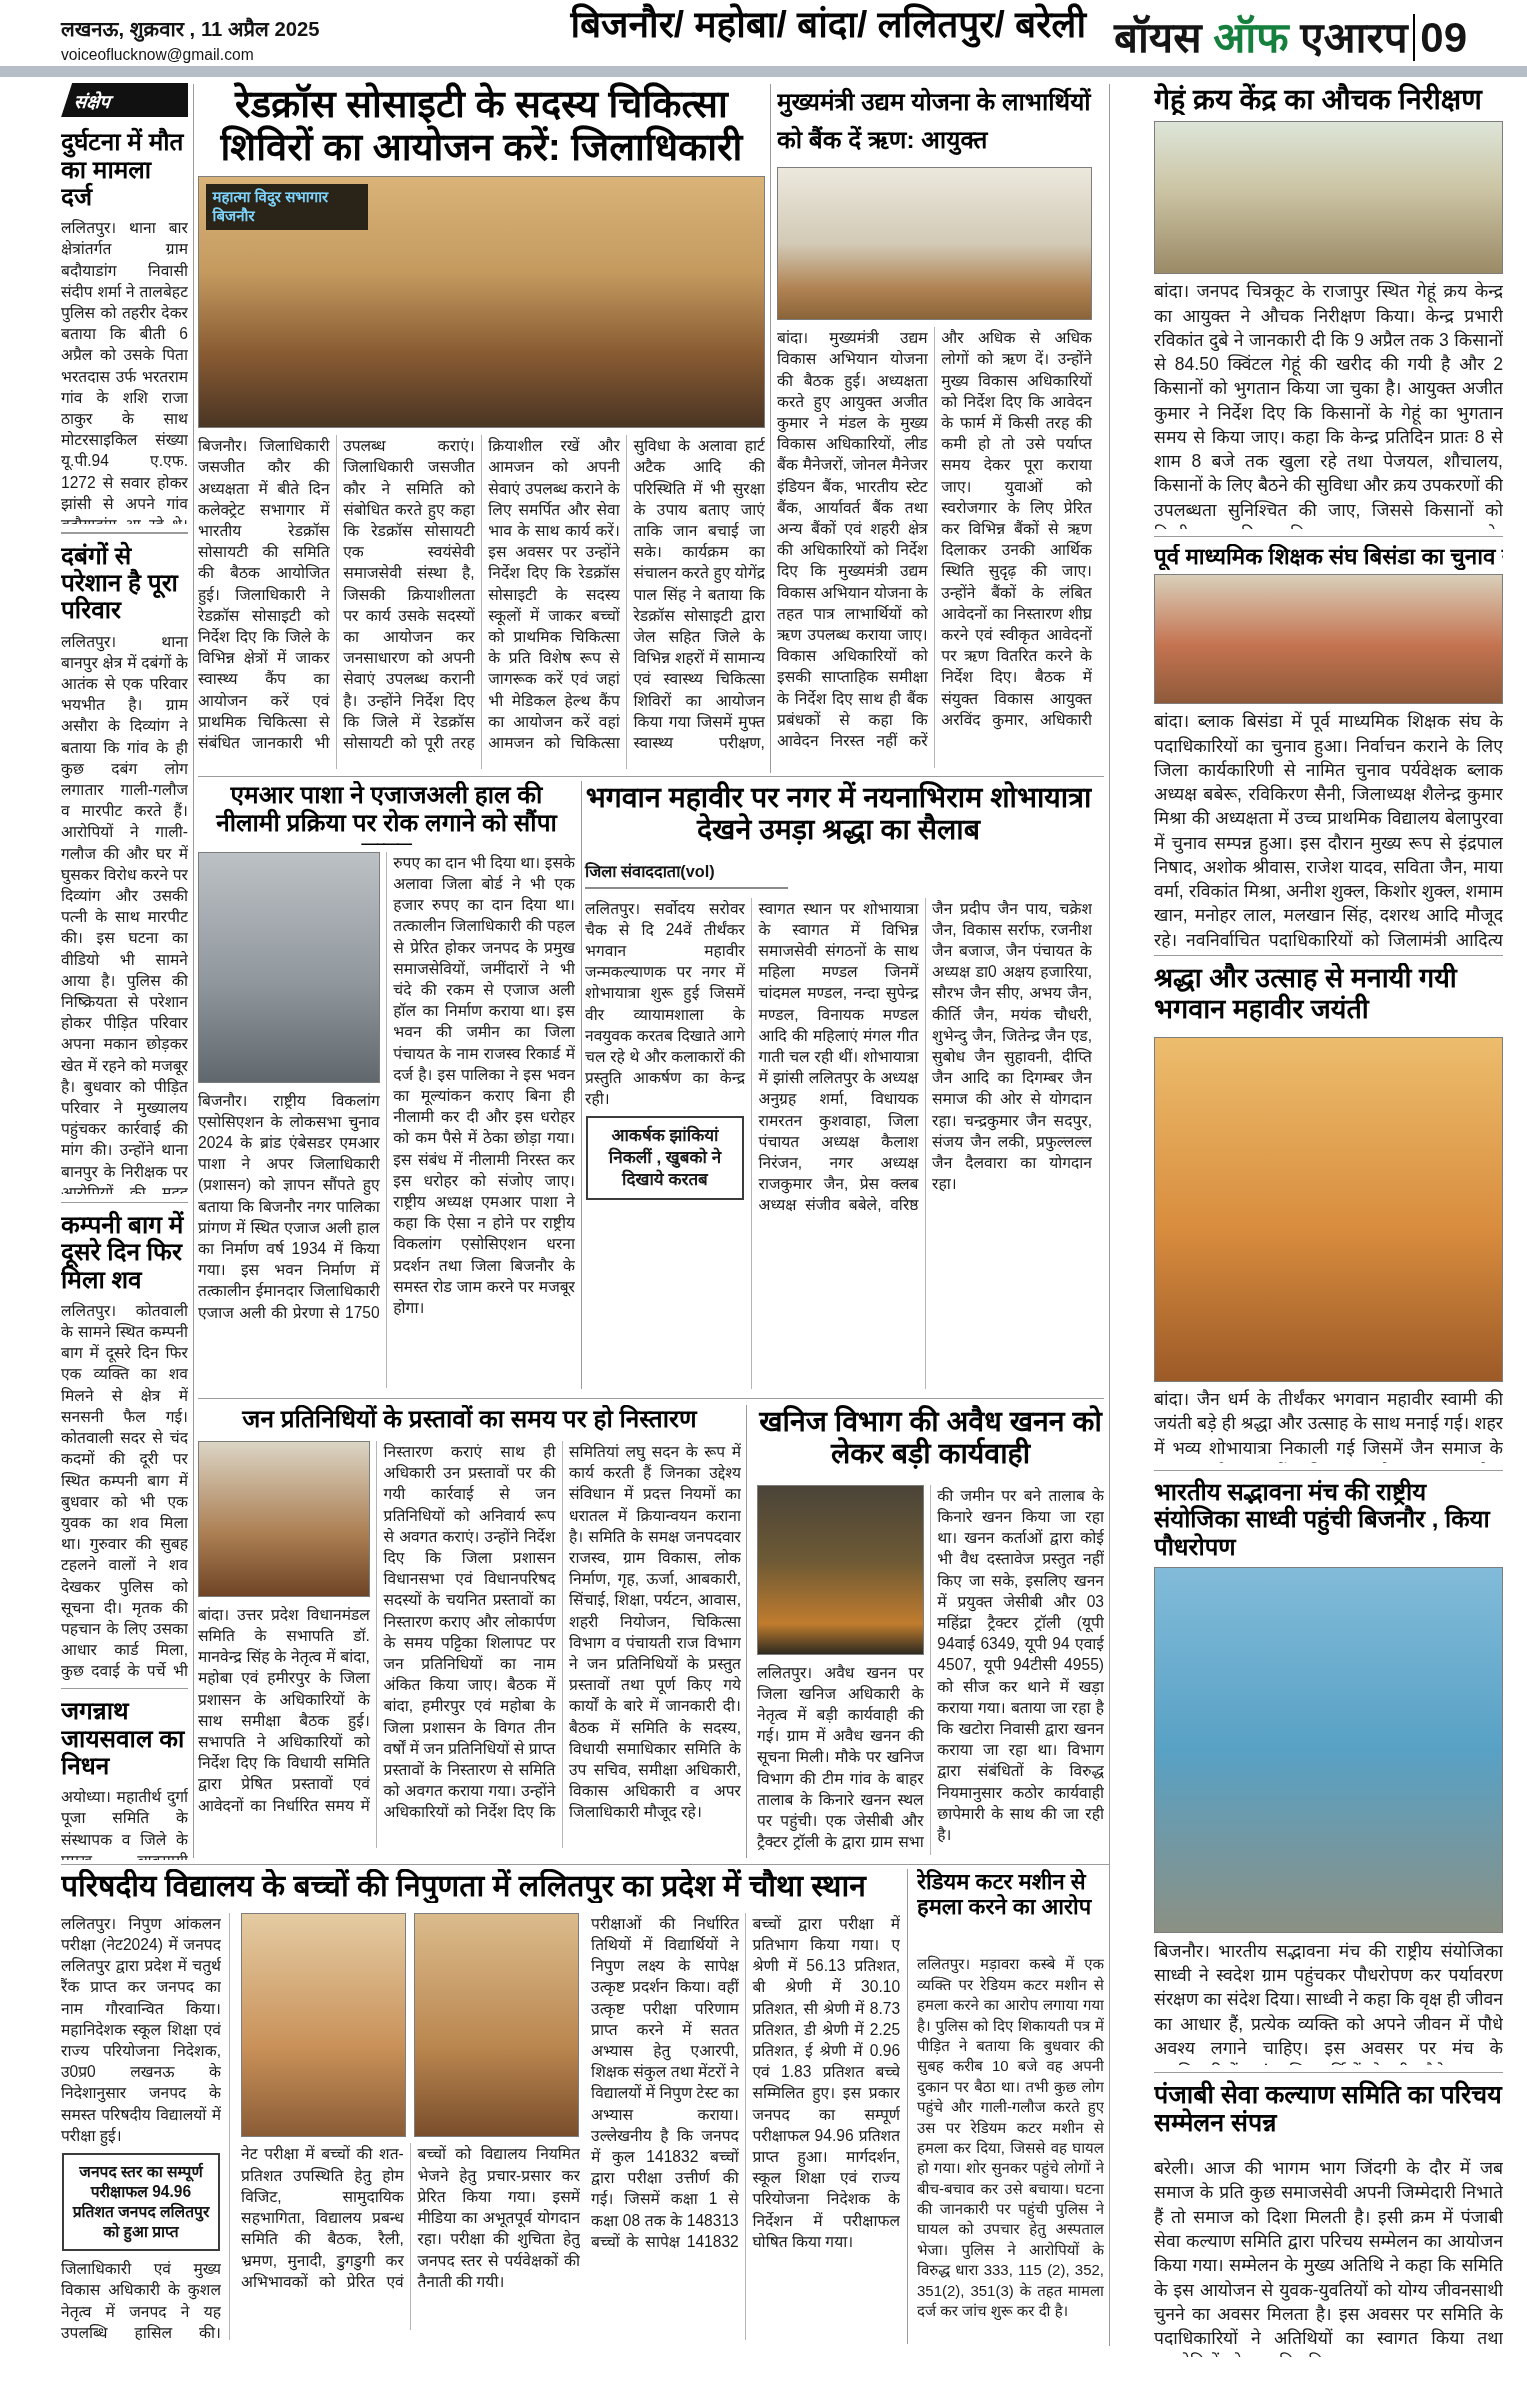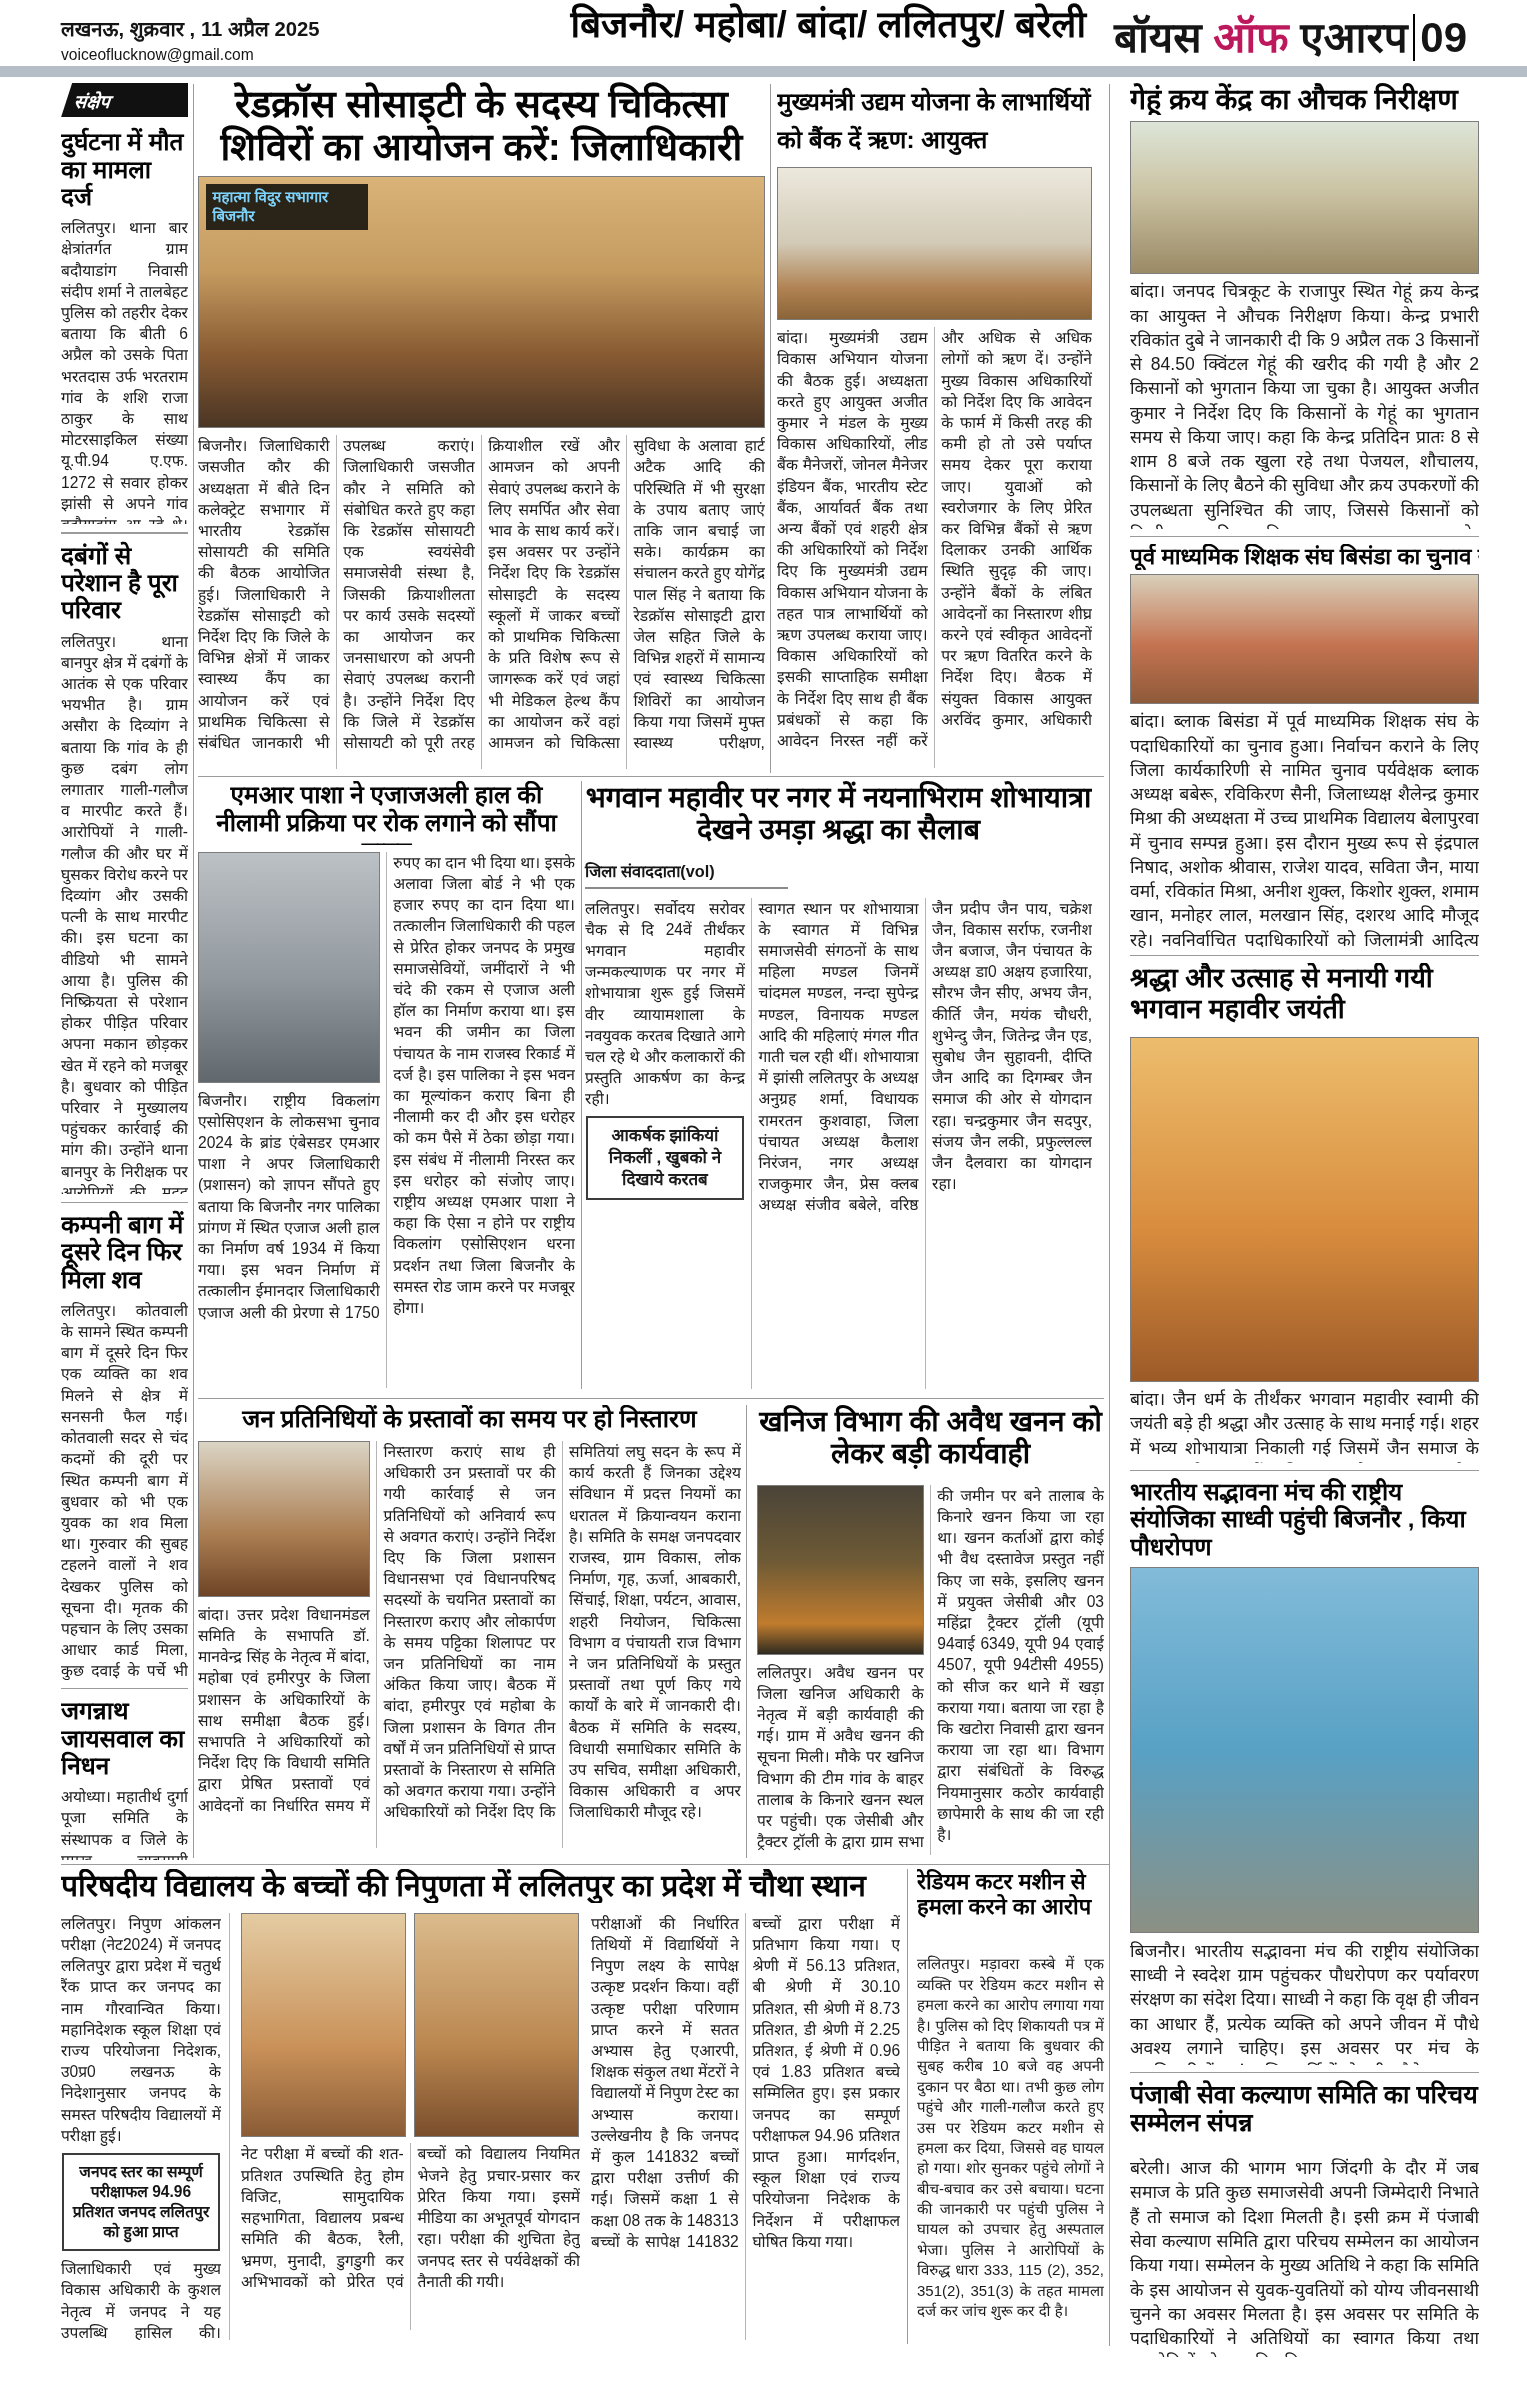"ऑफ" span { color: #be185d -> #15803d }
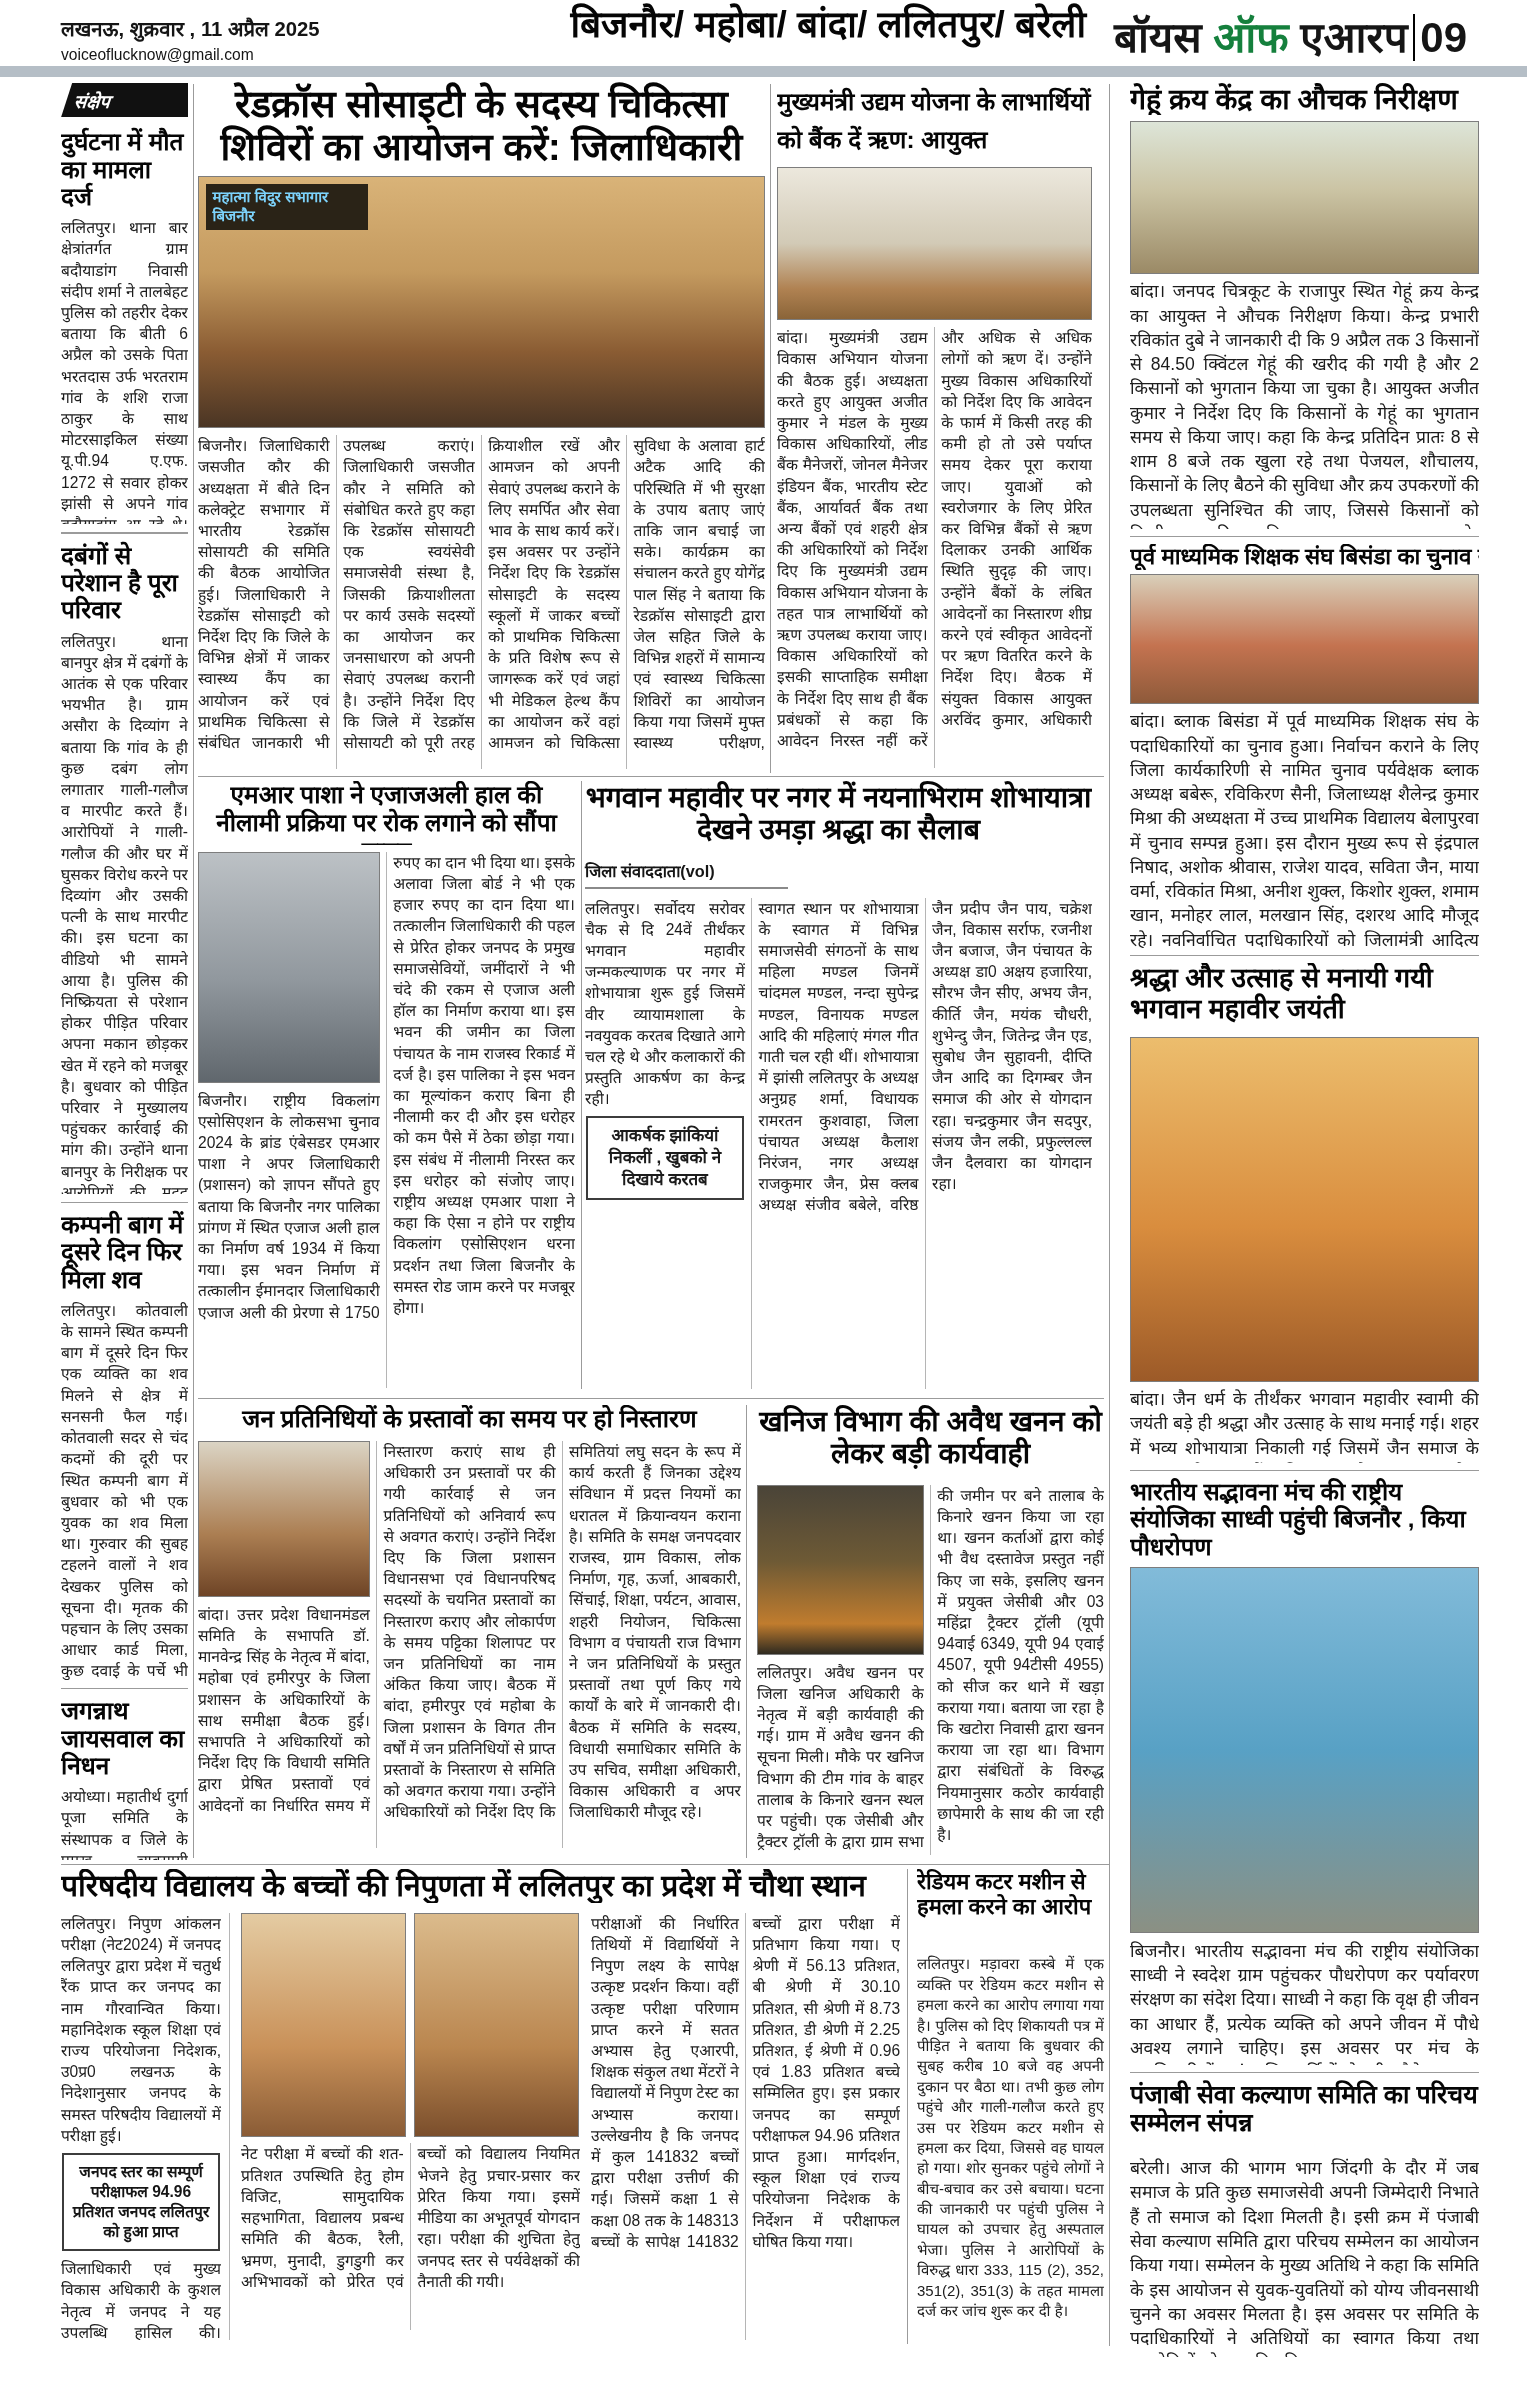"गेहूं क्रय केंद्र का औचक" div.abs { left: 1130px -> 1154px }
